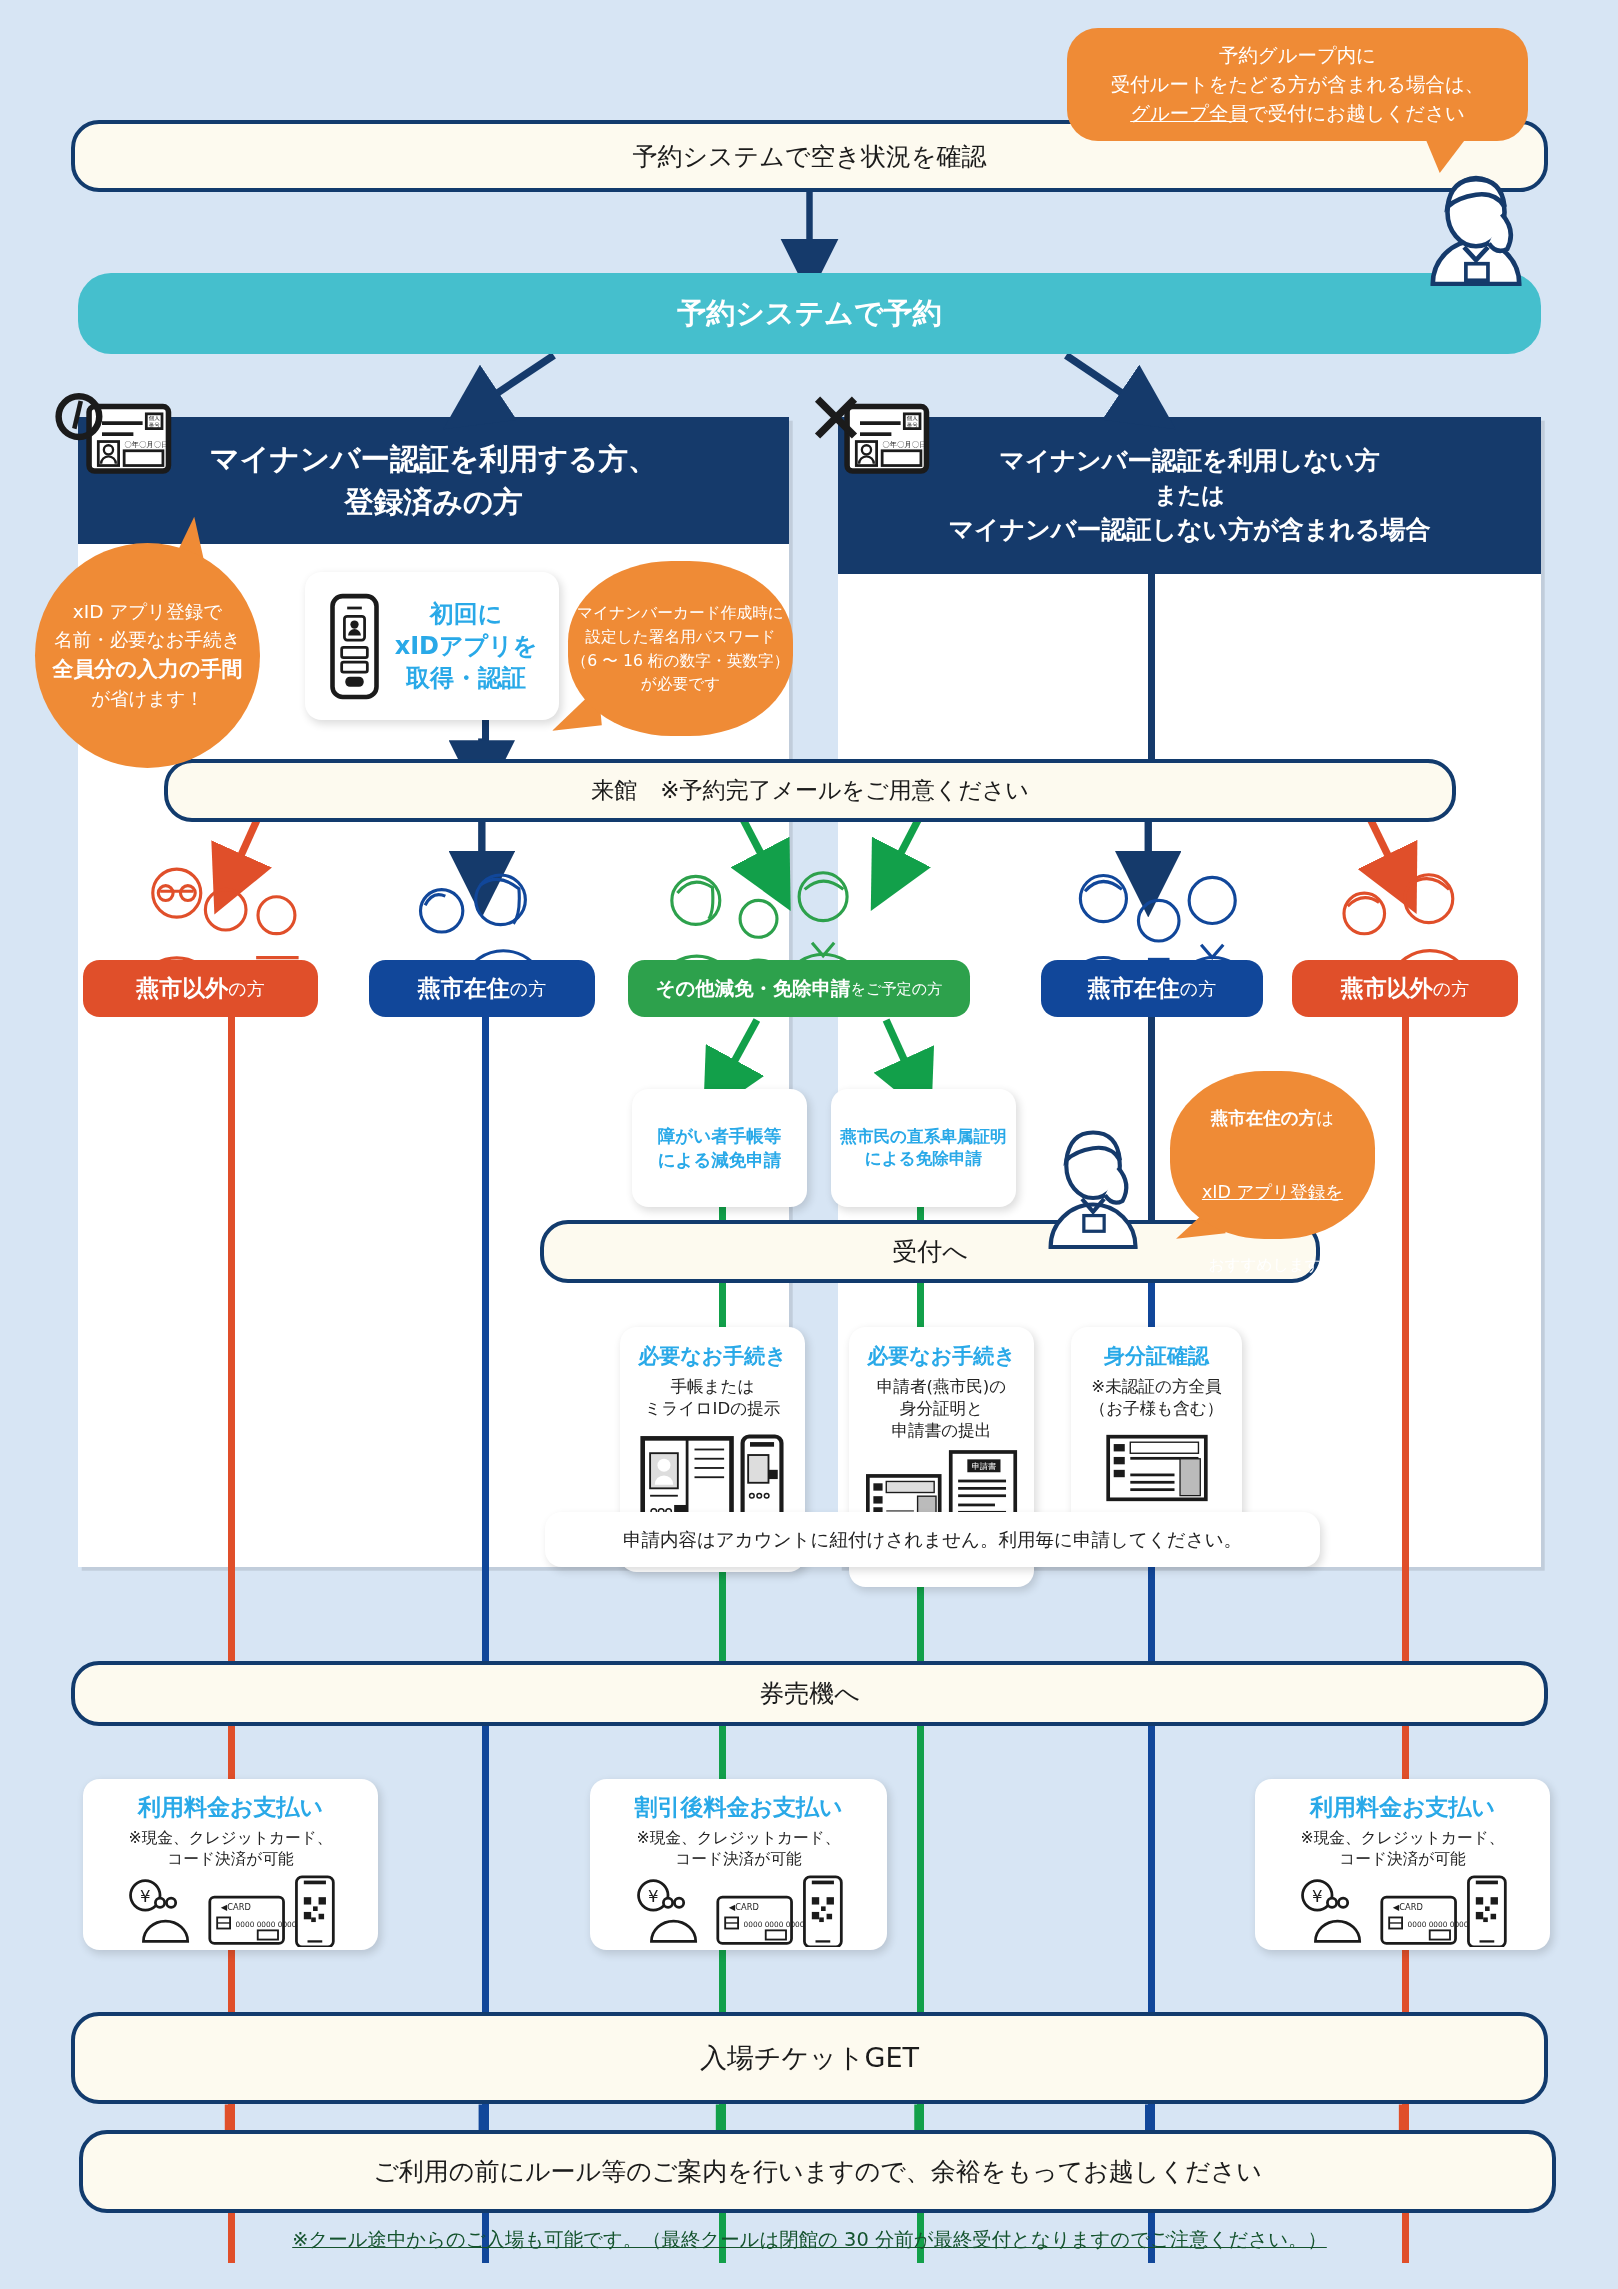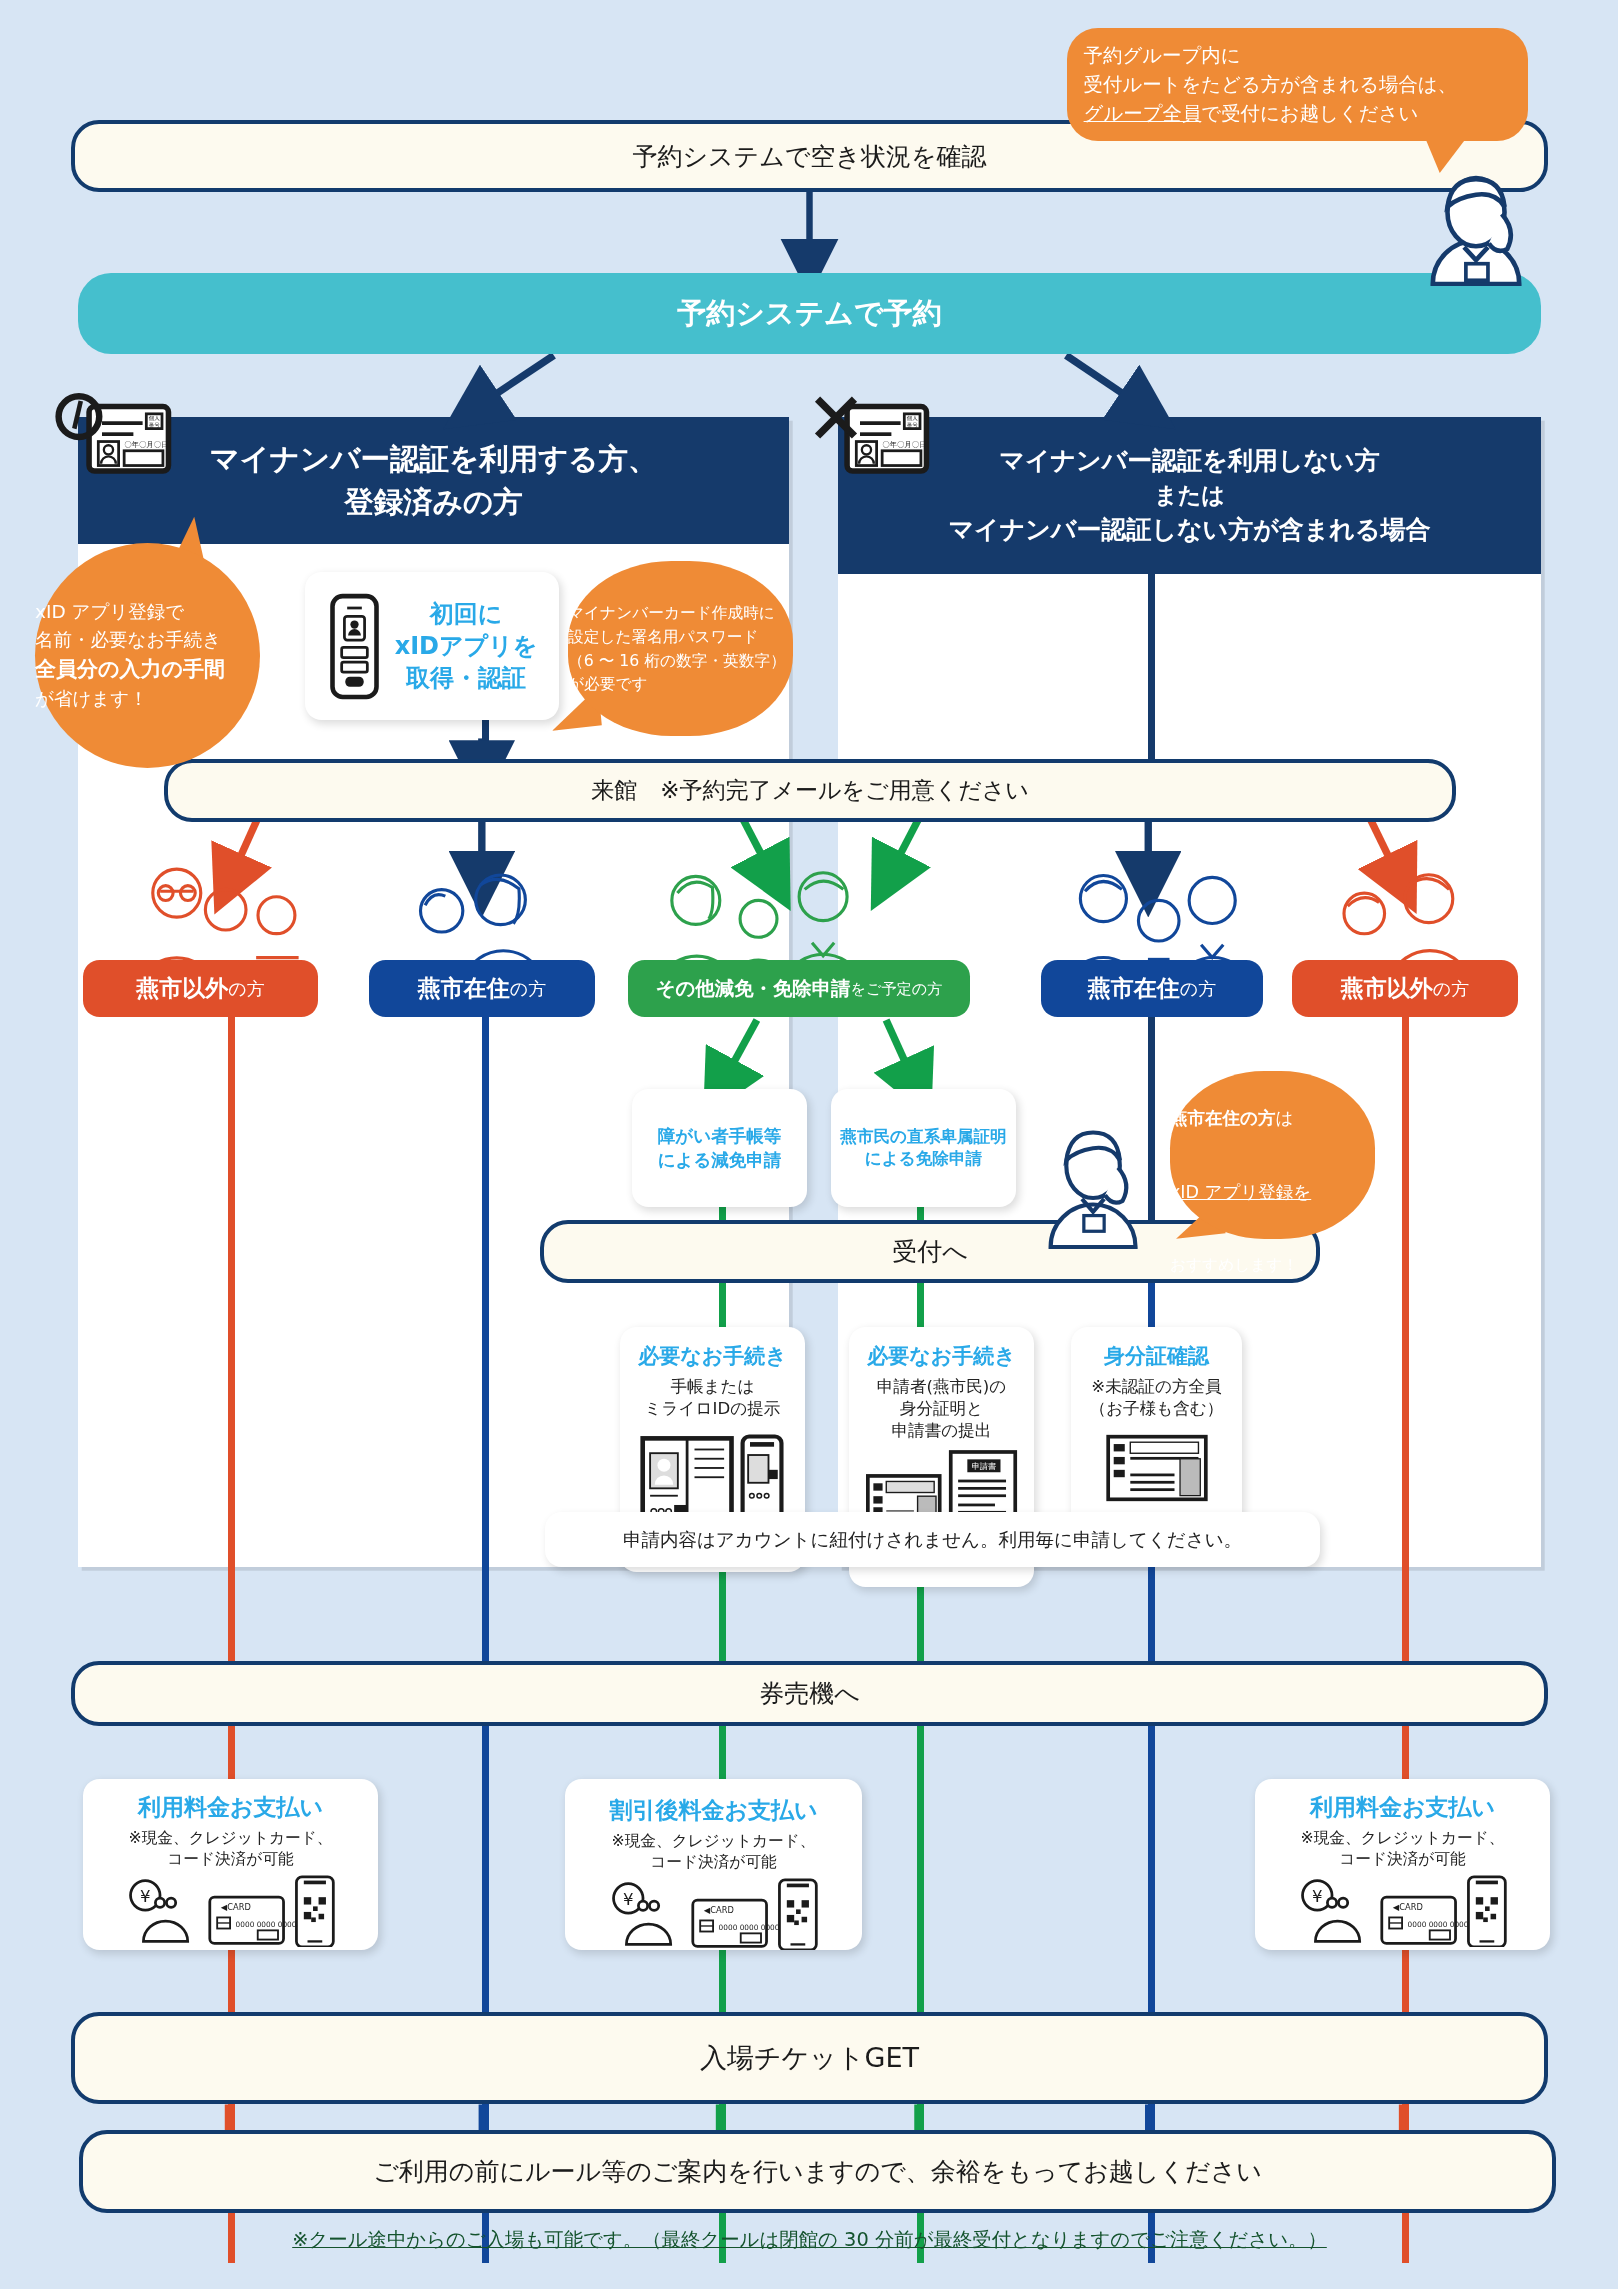"予約グループ内に" .bubble { align-items: flex-start -> center }
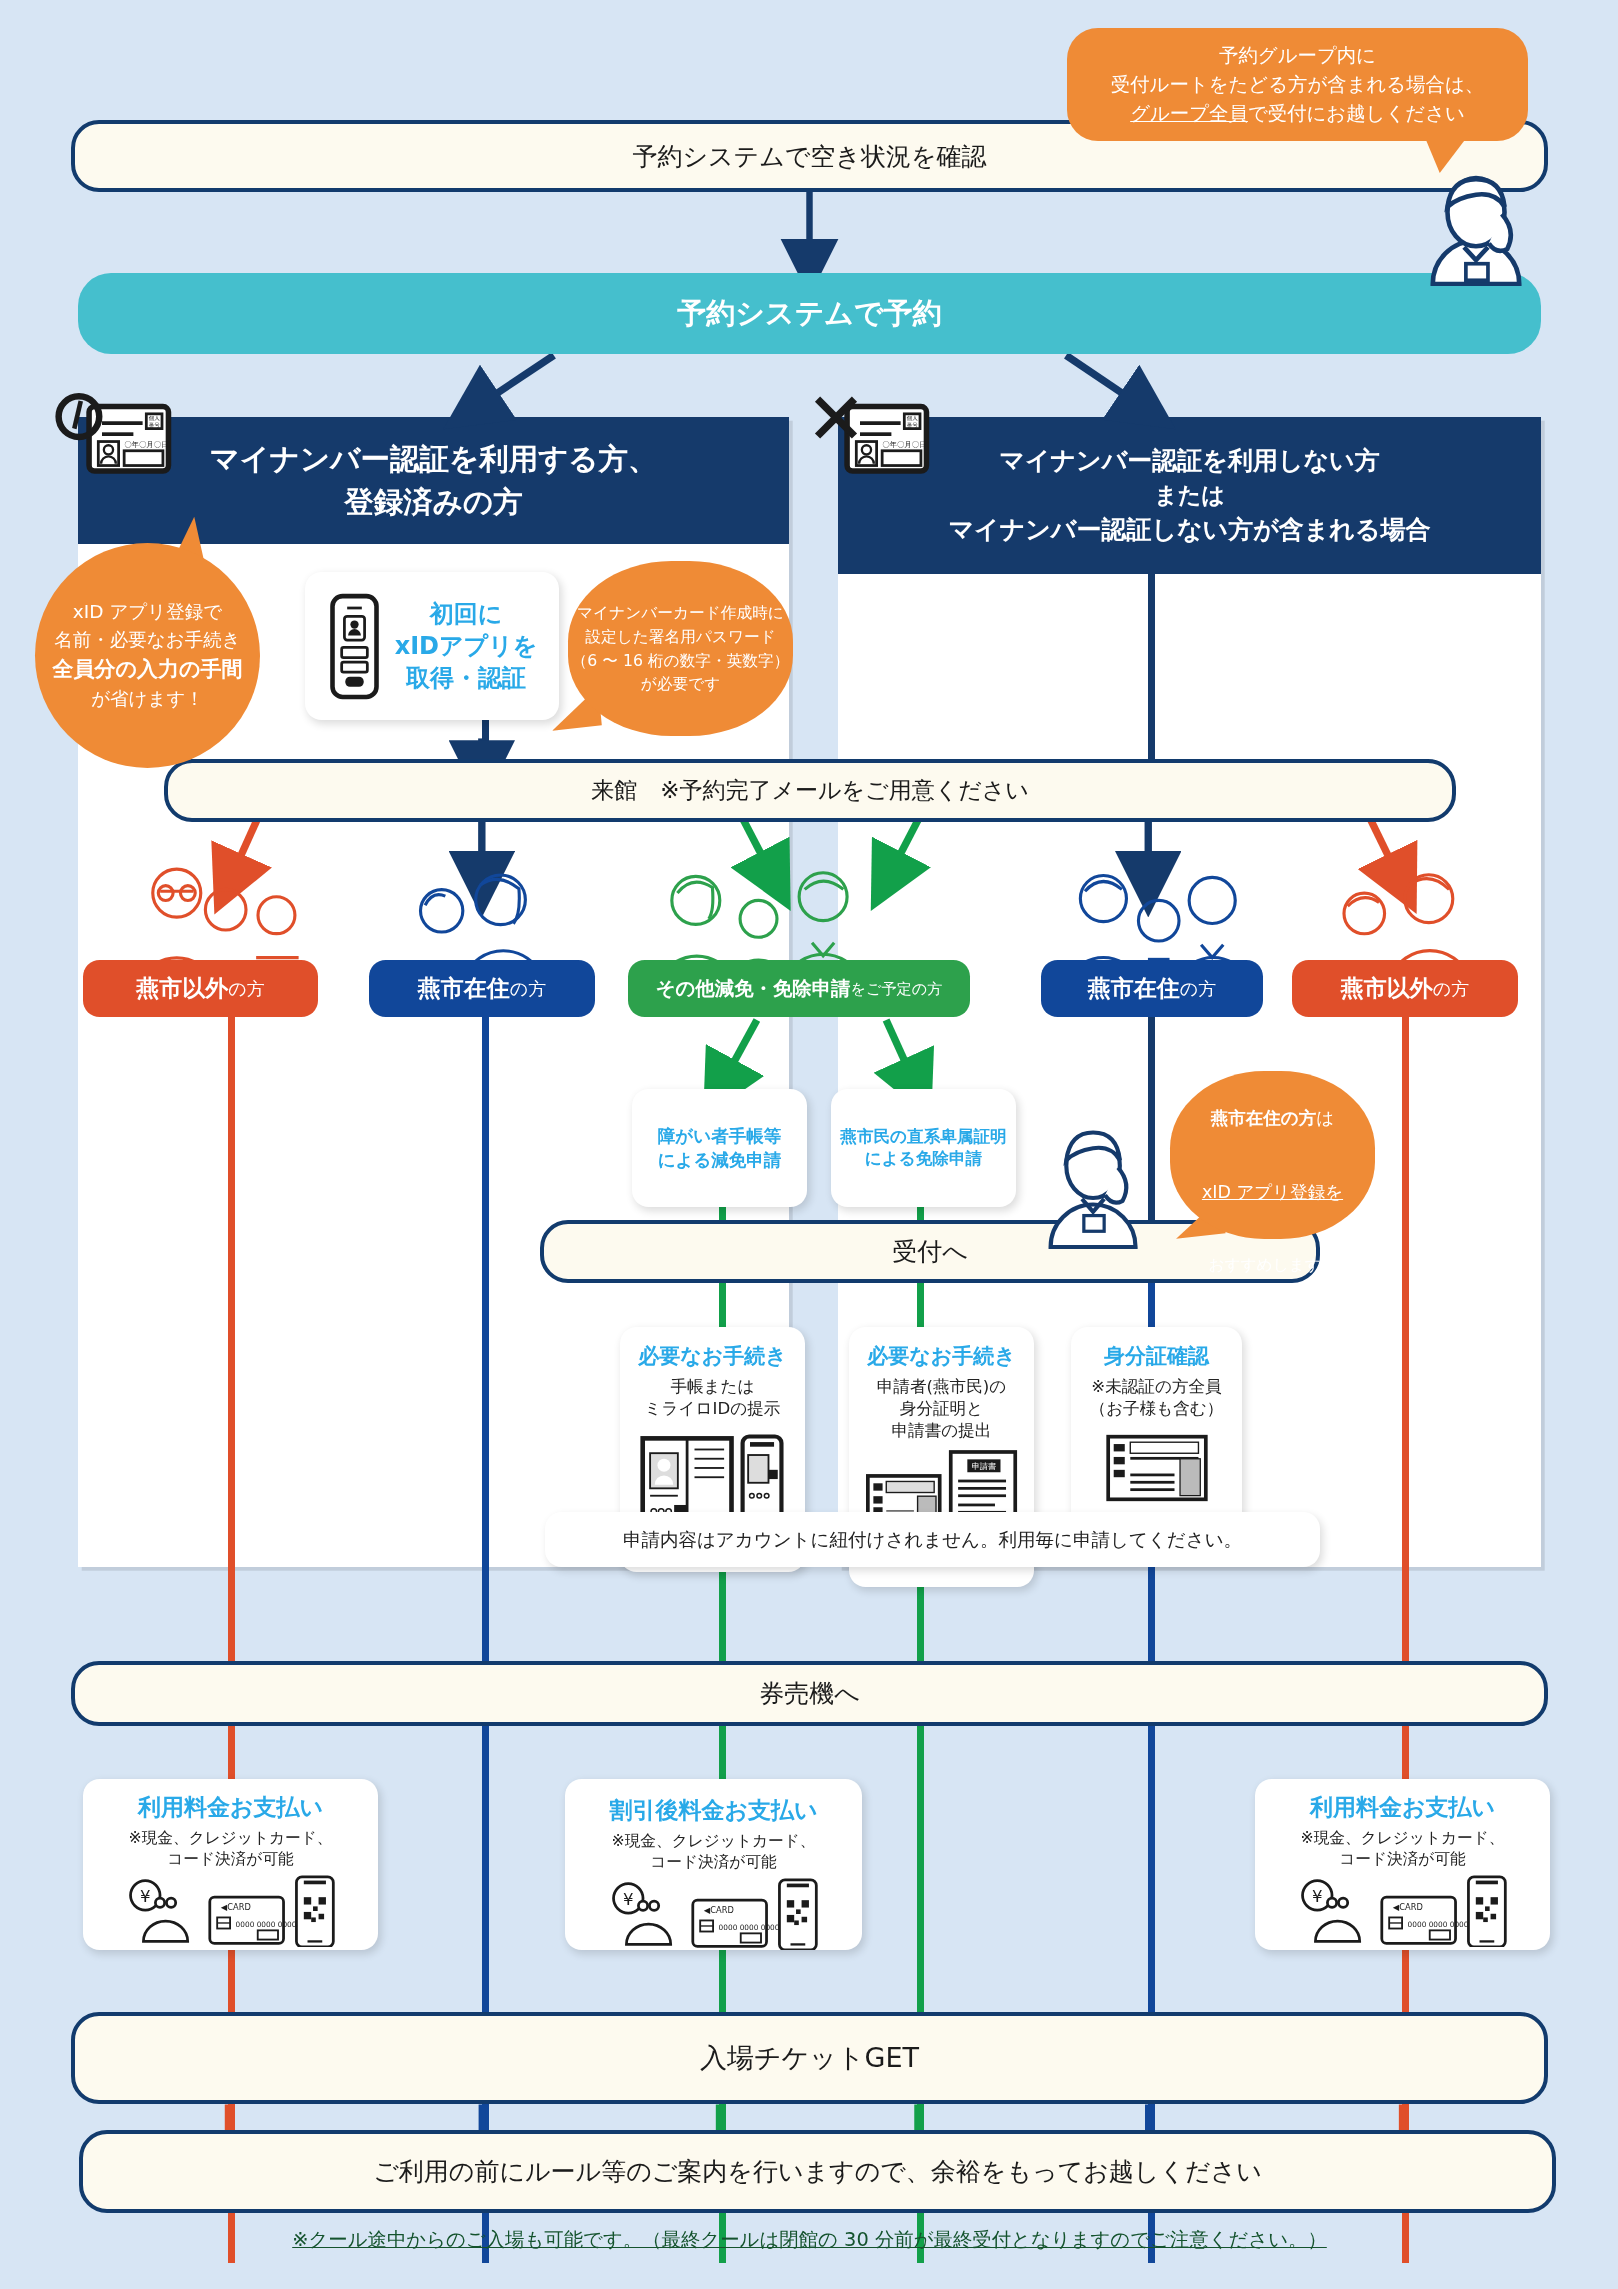"割引後料金お支払い" div.card { justify-content: flex-end -> flex-start; left: 565px -> 590px; padding-top: none -> 13px }
